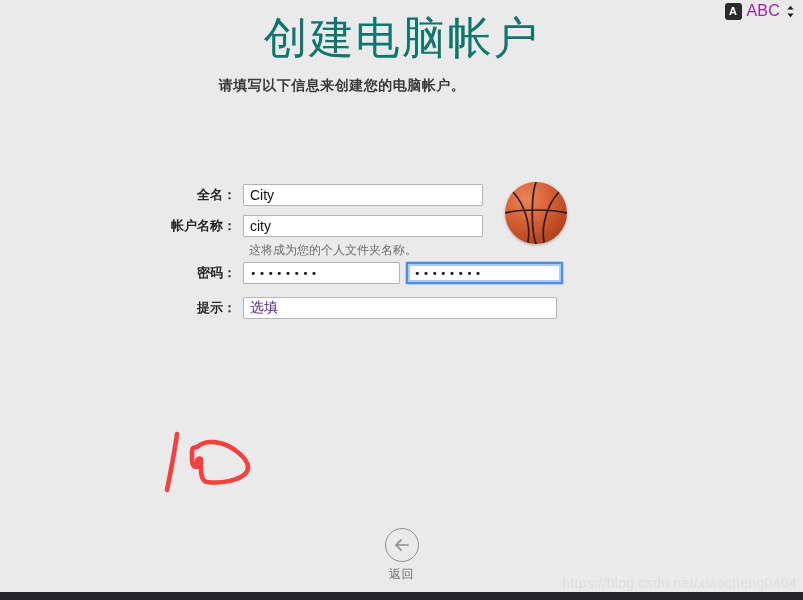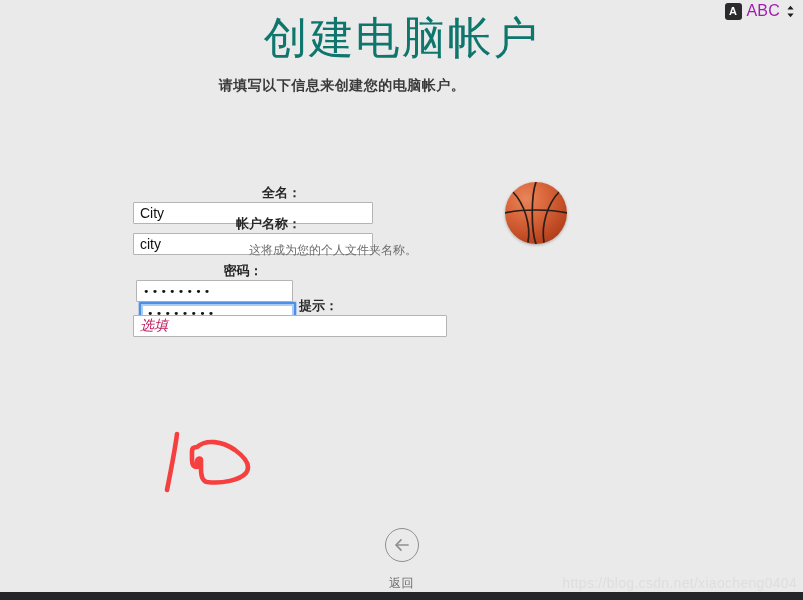"全名：" .row { flex-direction: column -> none }
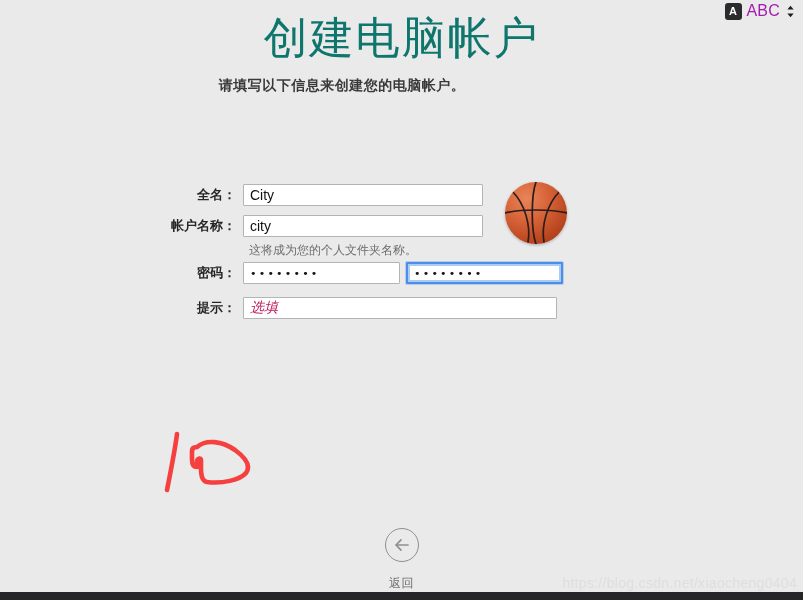"选填" .field .ph { color: #be185d -> #4c1d95; font-style: italic -> none }
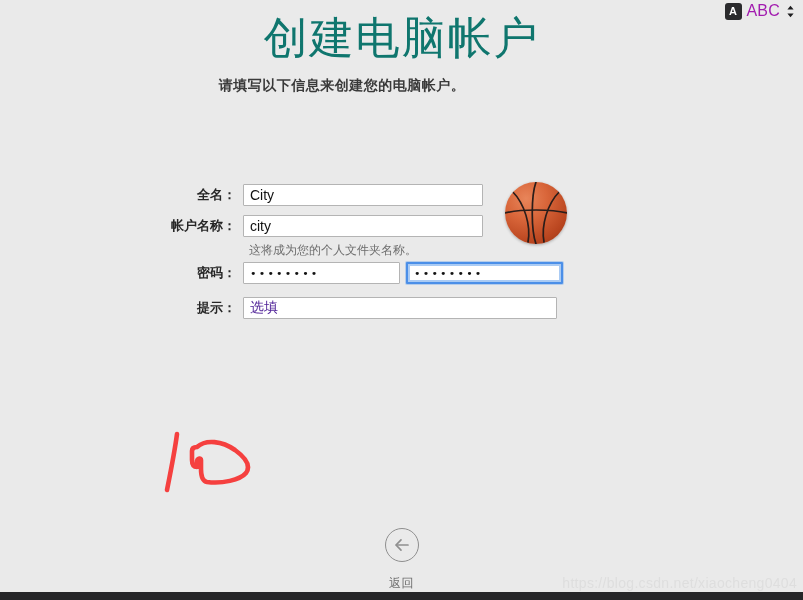"返回" .navbtn { gap: 13px -> 4px }
